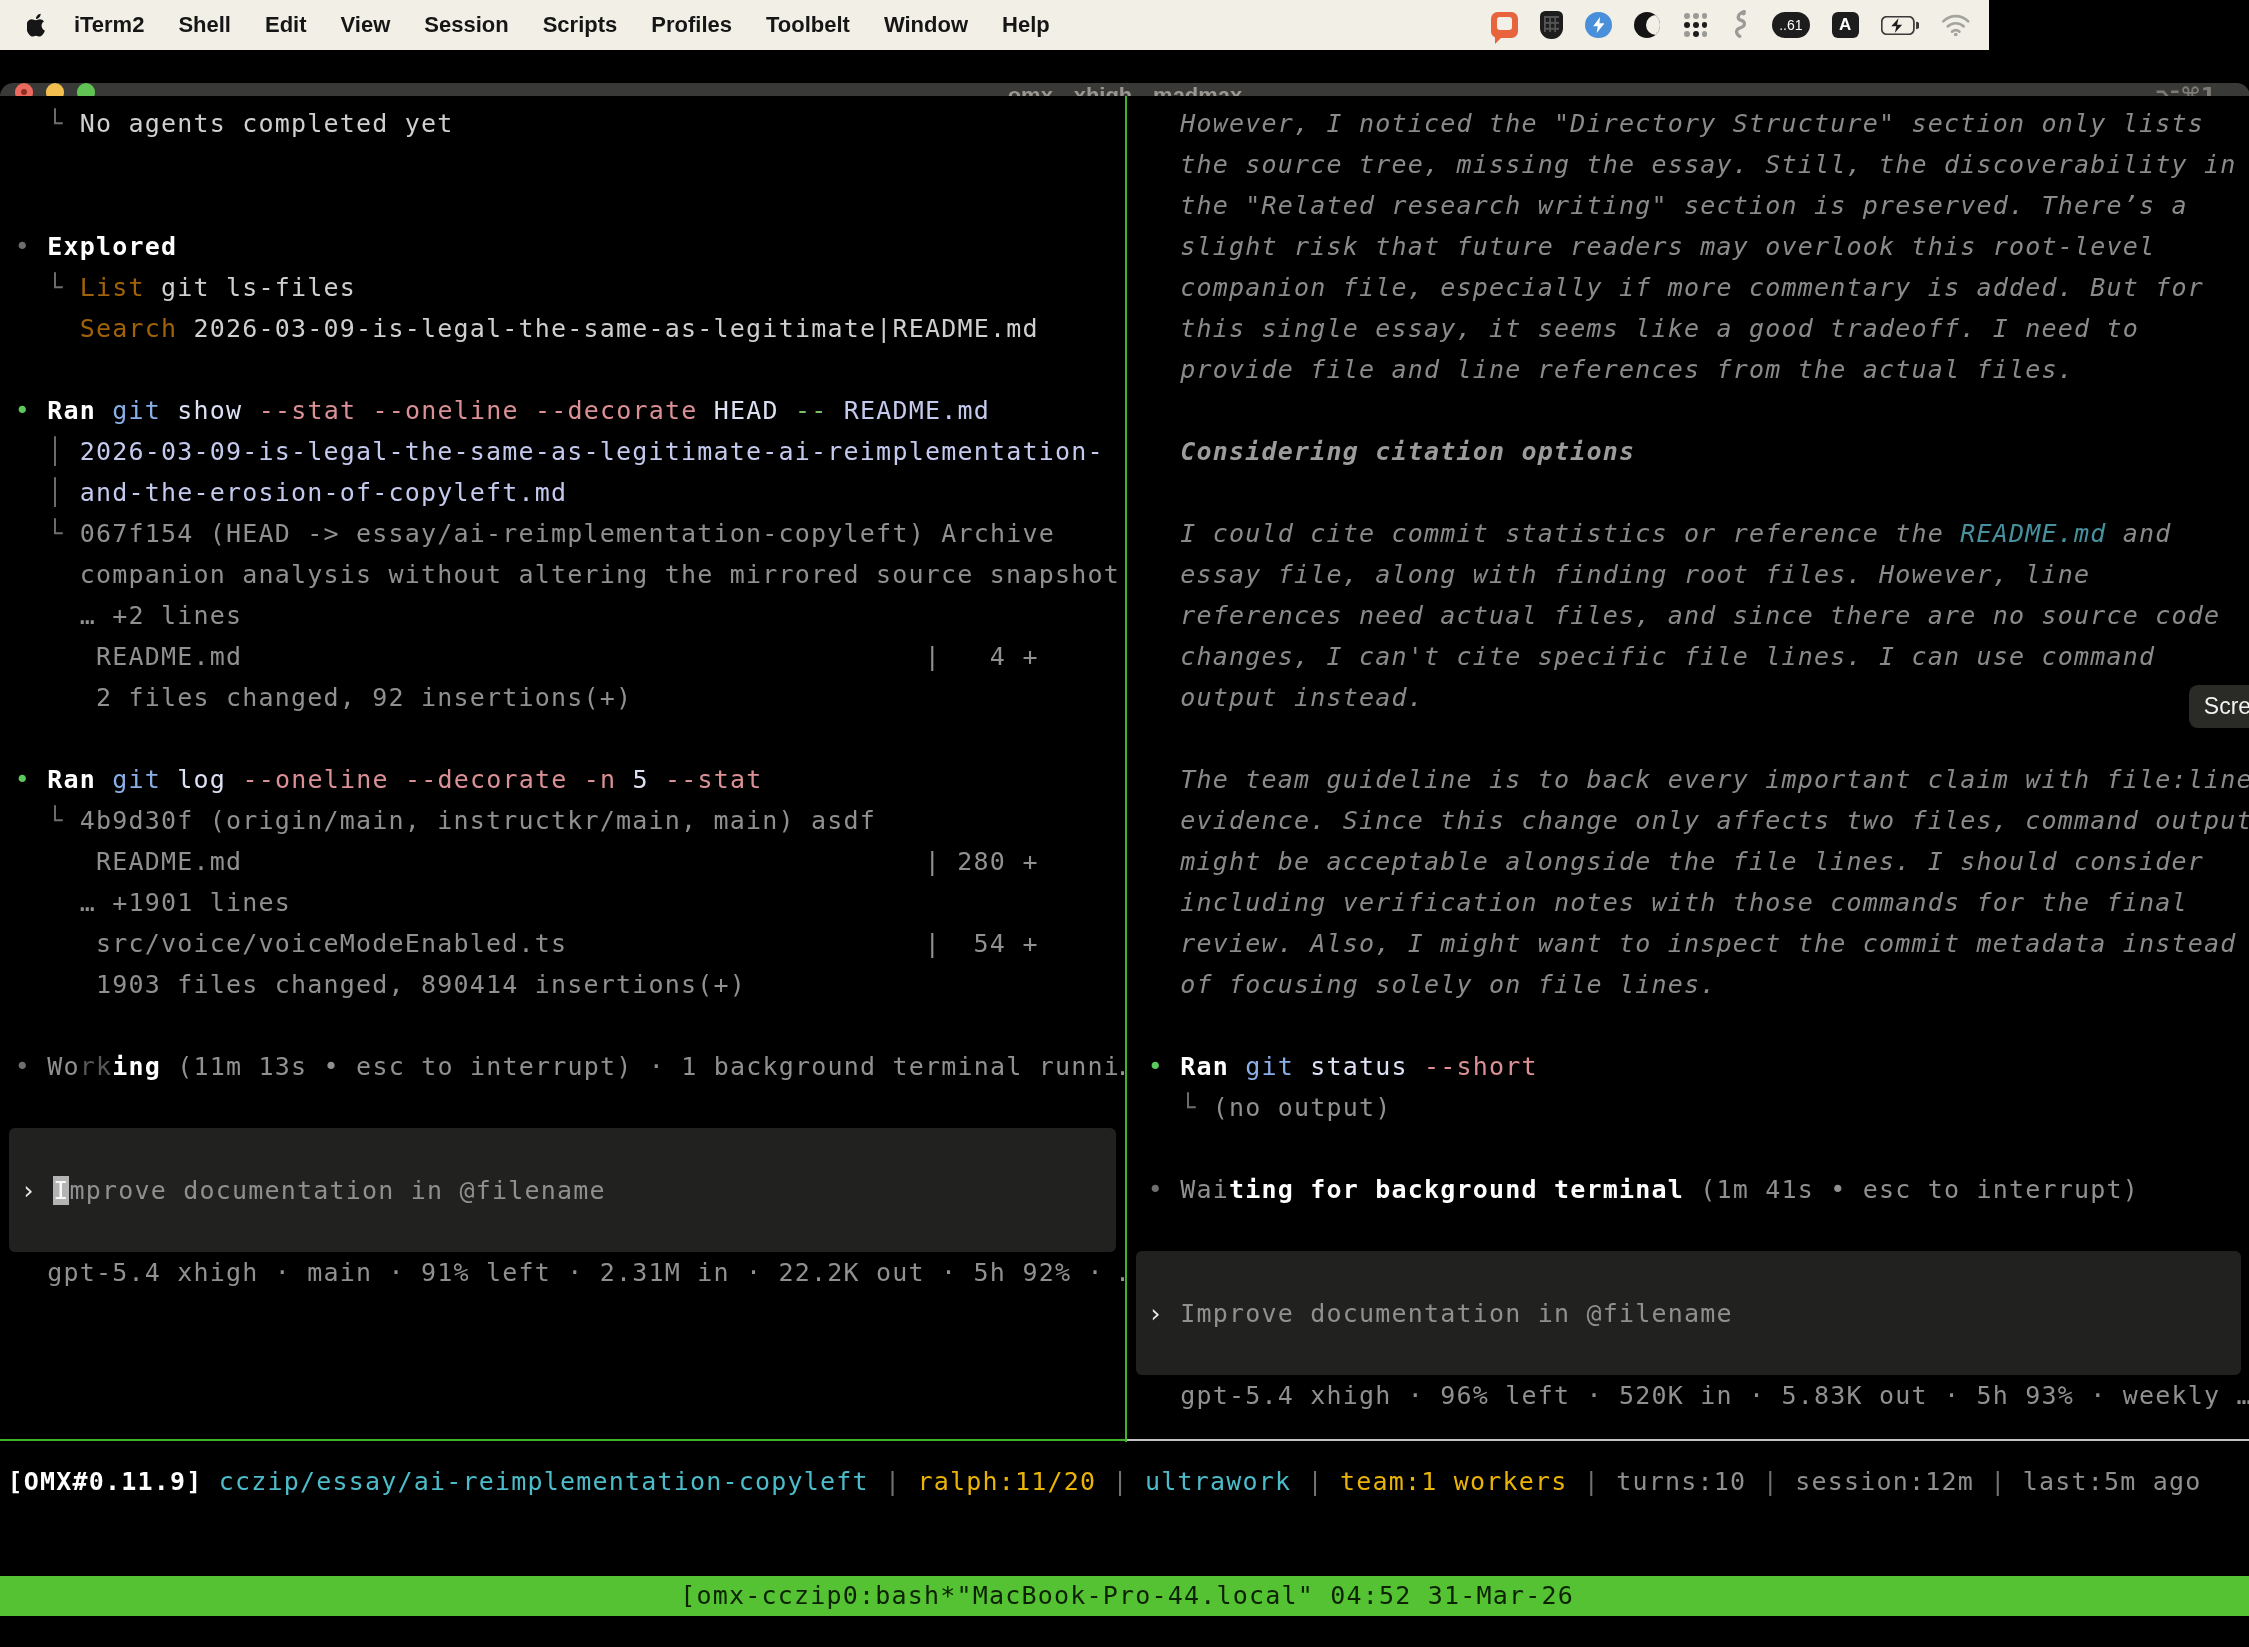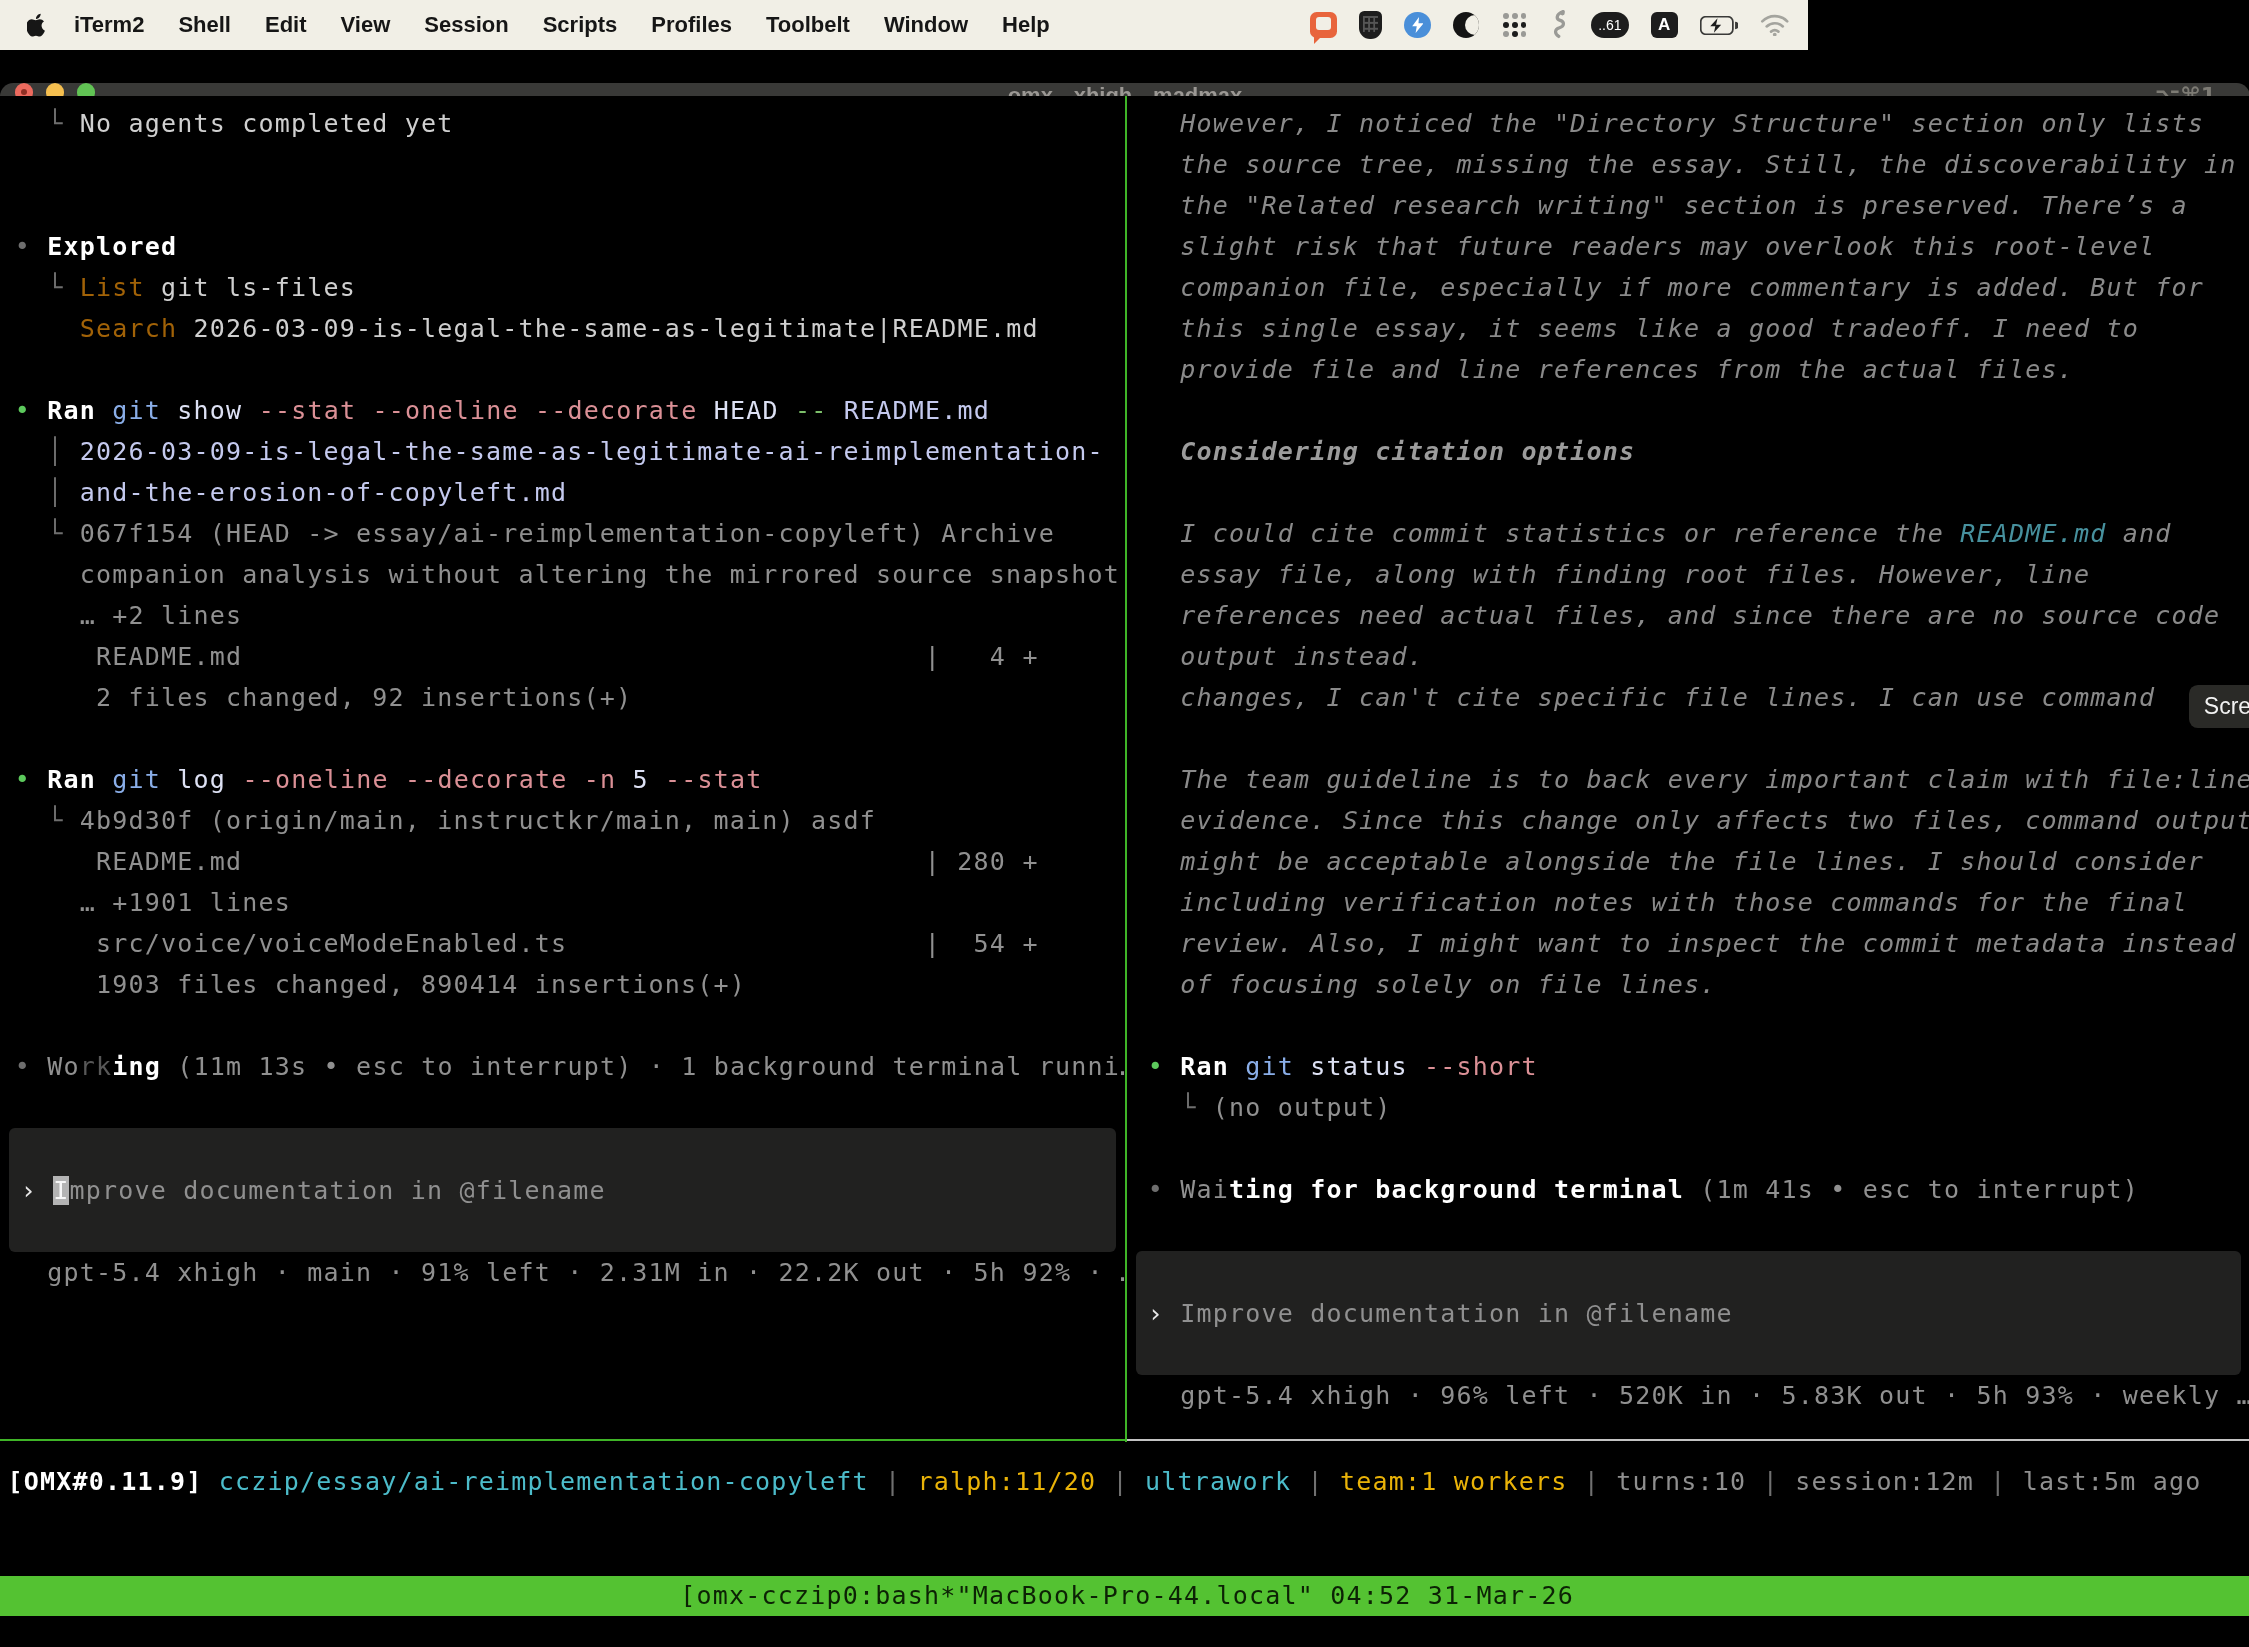"iTerm2" .menubar { width: 1808px -> 1989px }
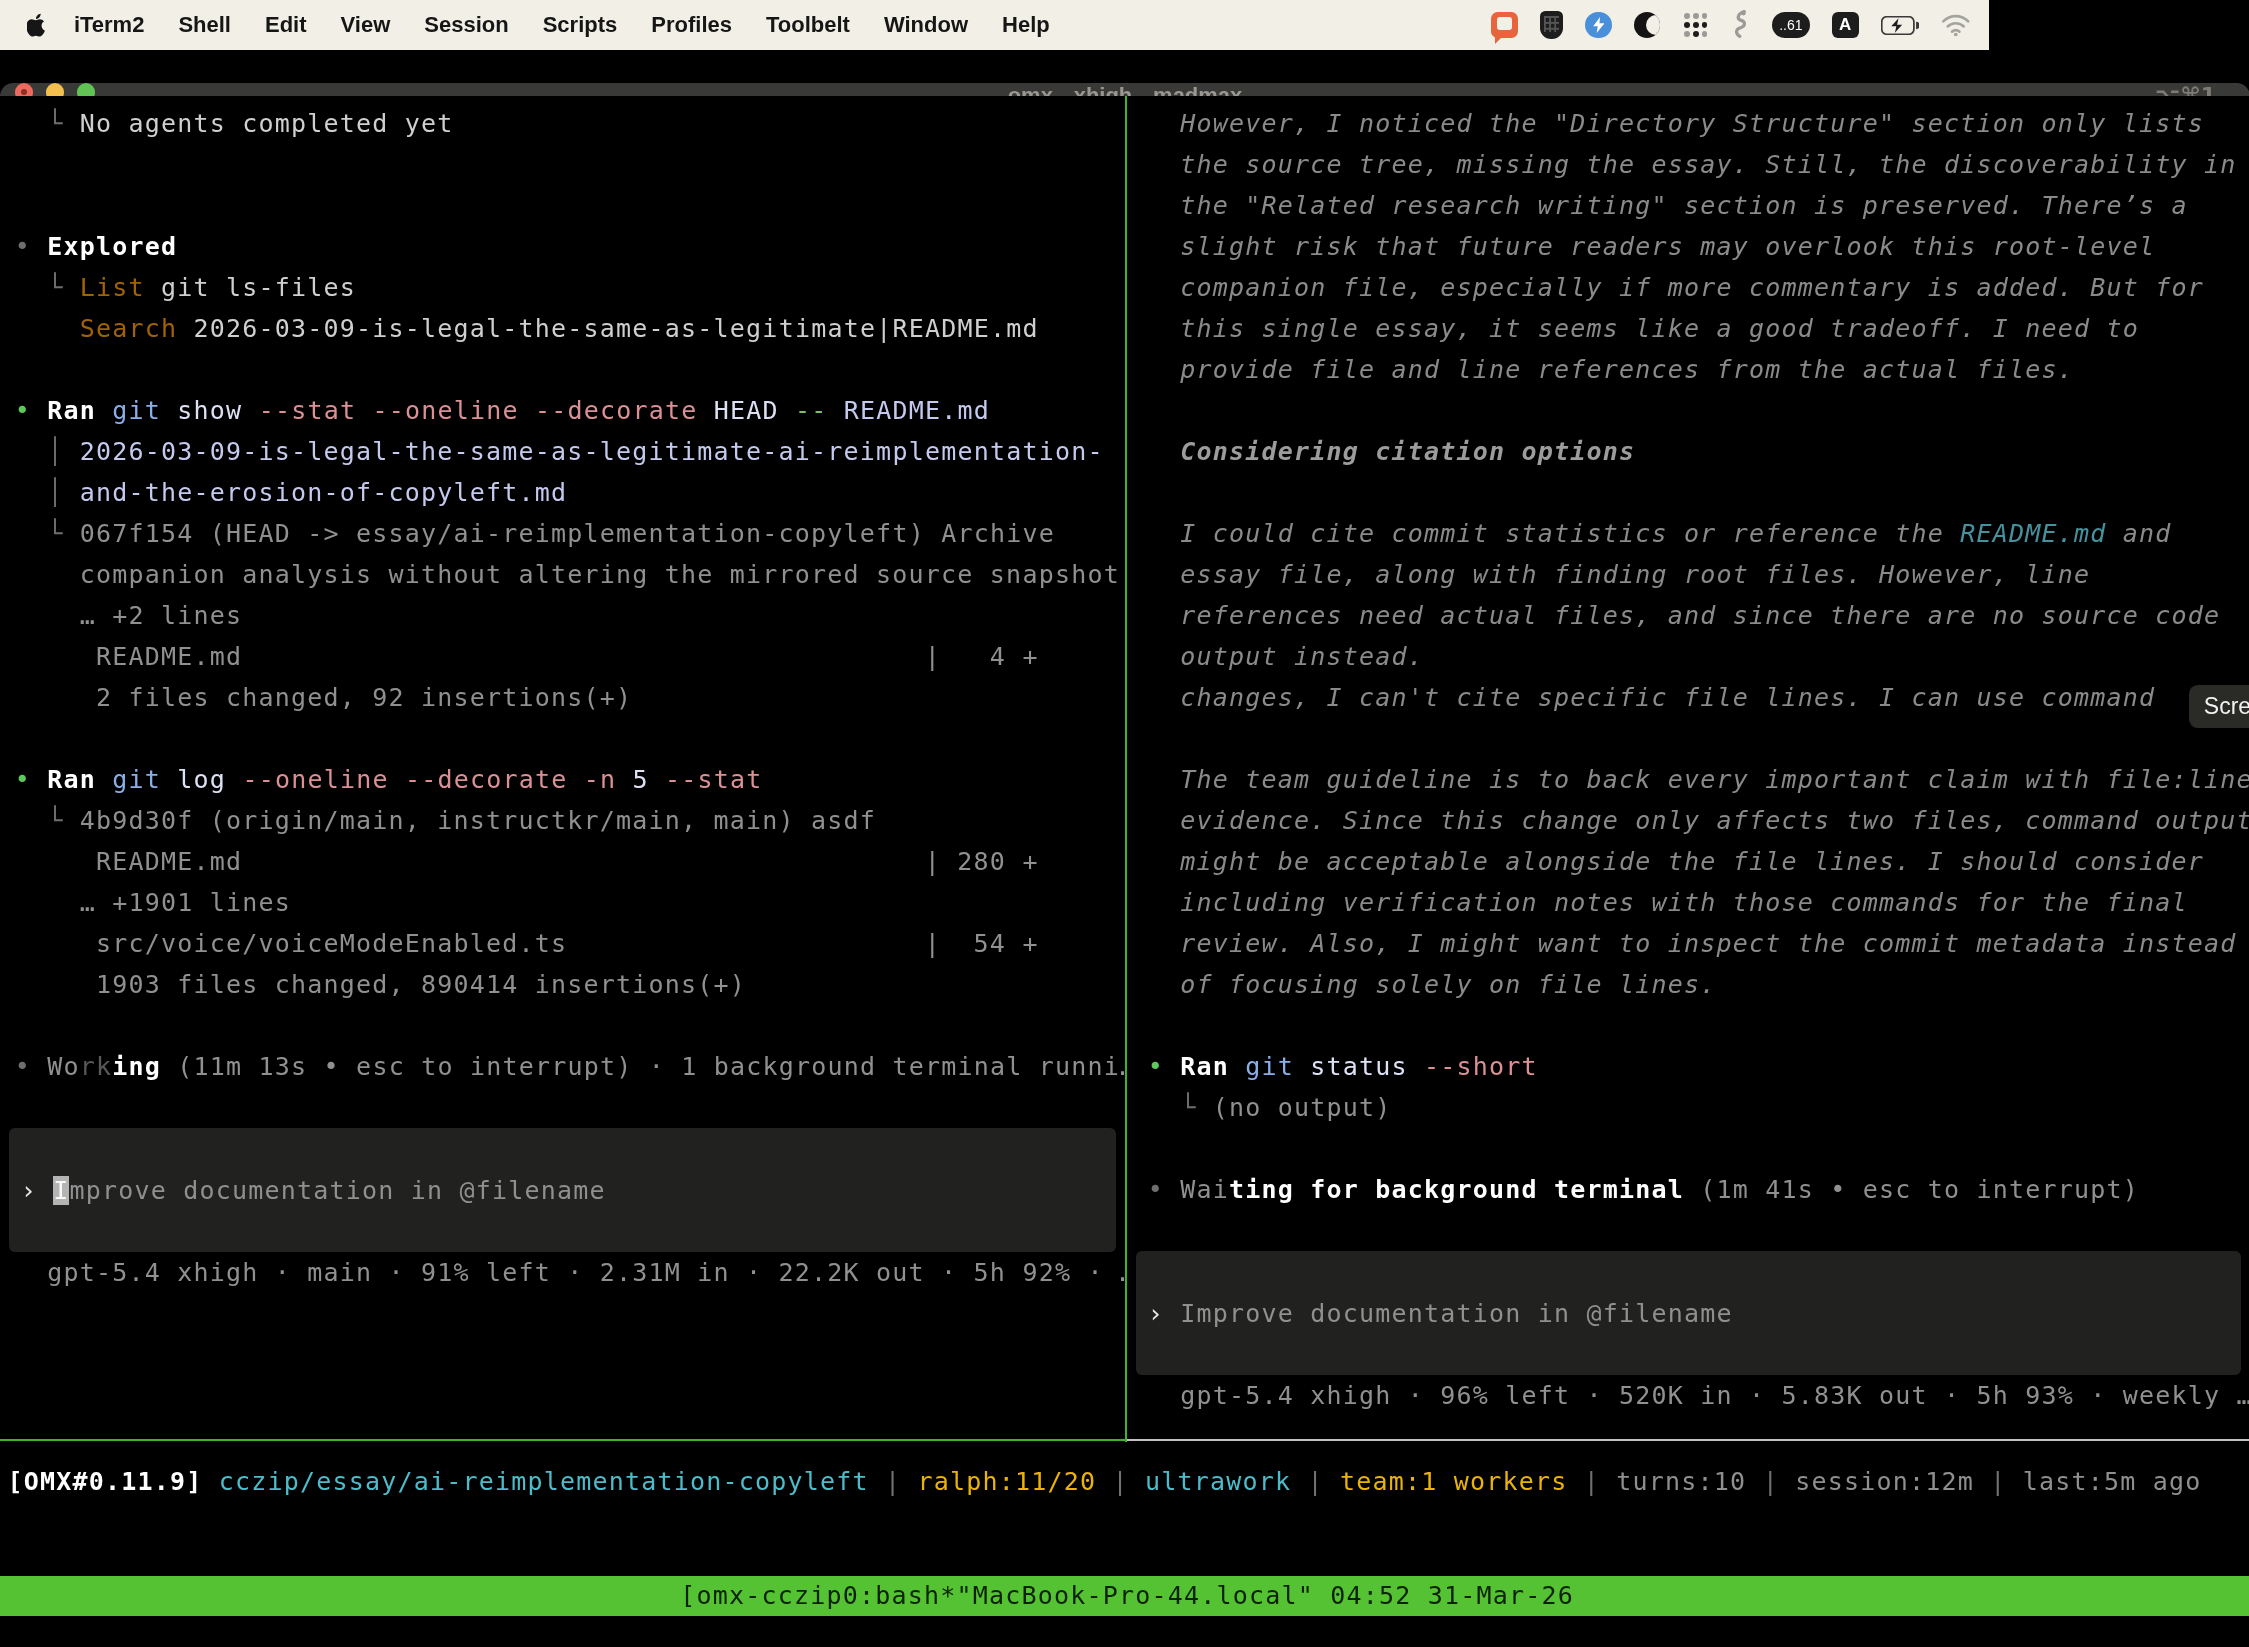"output instead." div.tl { order: before "changes, I can't cite specific" -> after "changes, I can't cite specific" }
